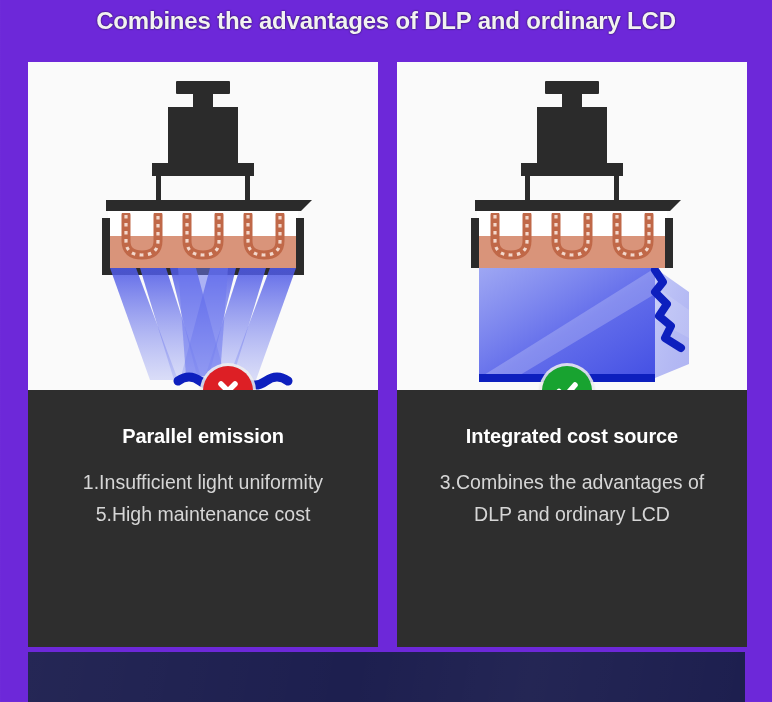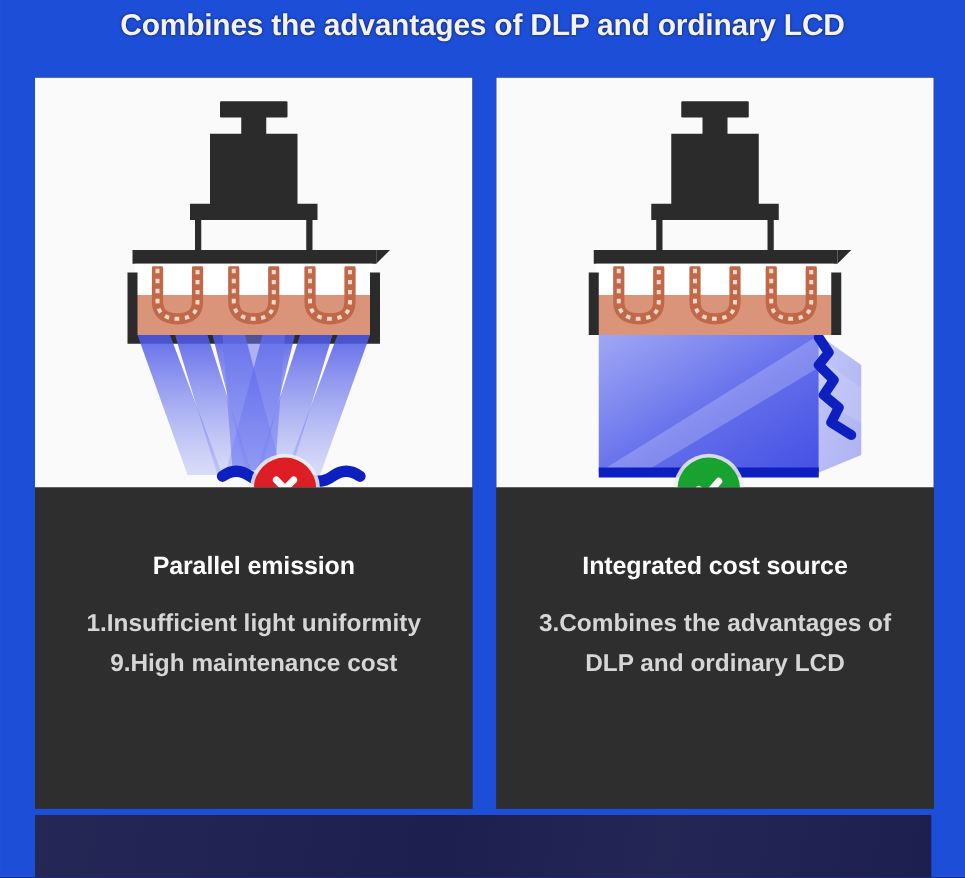"Combines the advantages of DLP" #stage { background: #1d4ed8 -> #6d28d9 }
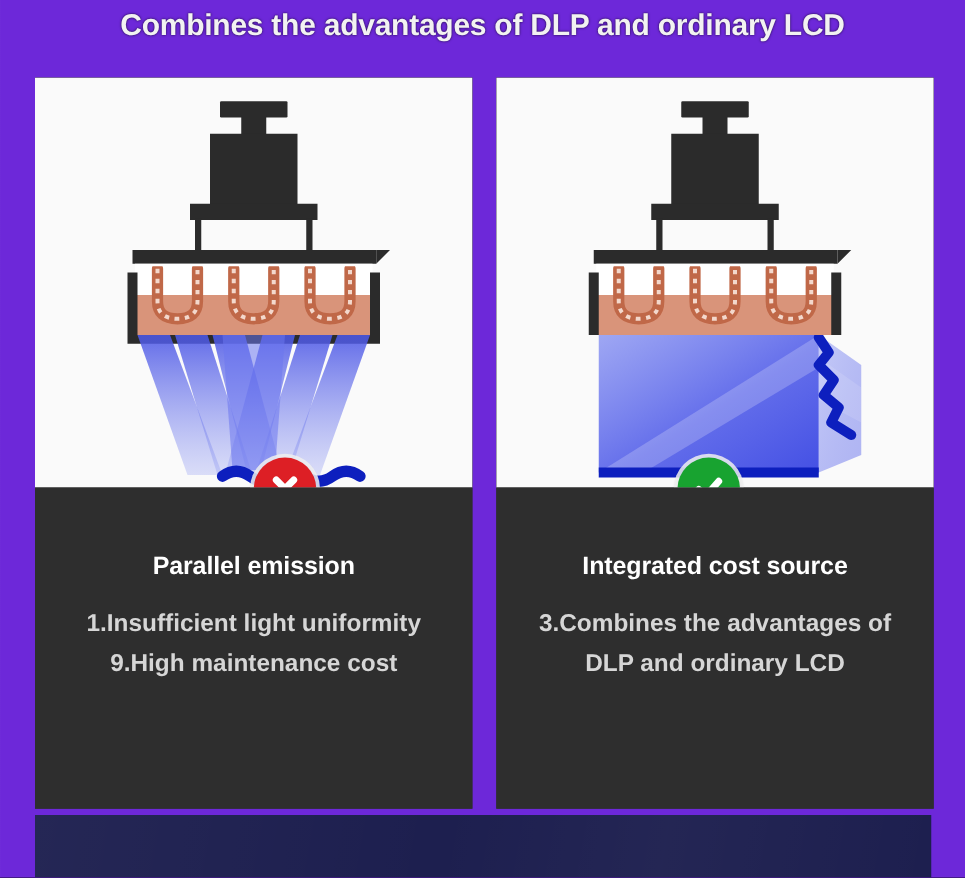"Parallel emission" .subtitle { padding-top: 52px -> 35px }
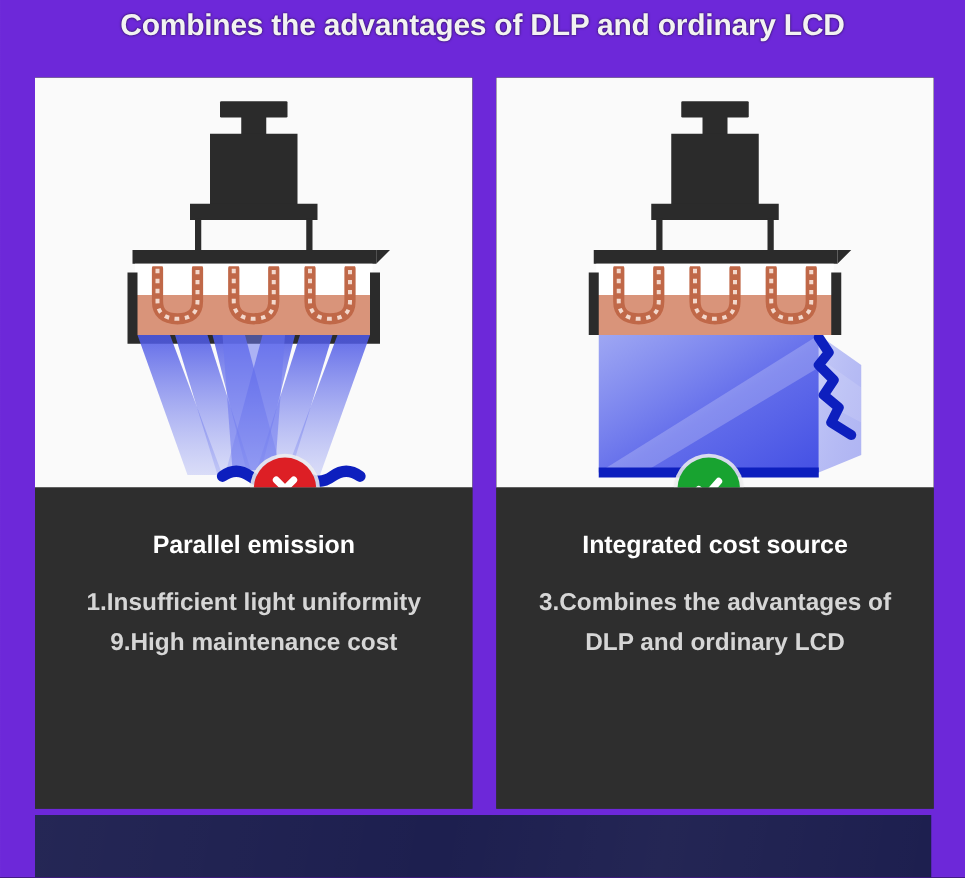"1.Insufficient light uniformity" .bullets { font-weight: 700 -> 400 }
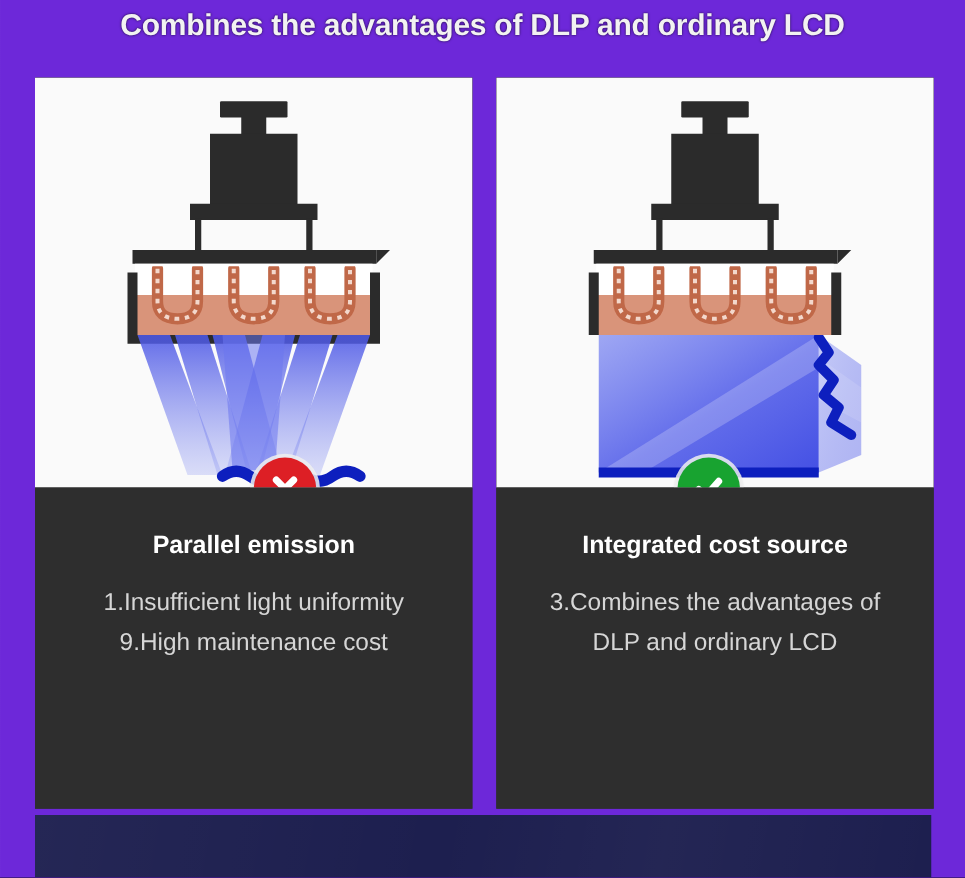"9.High maintenance cost" div { text: 9.High -> 5.High }
